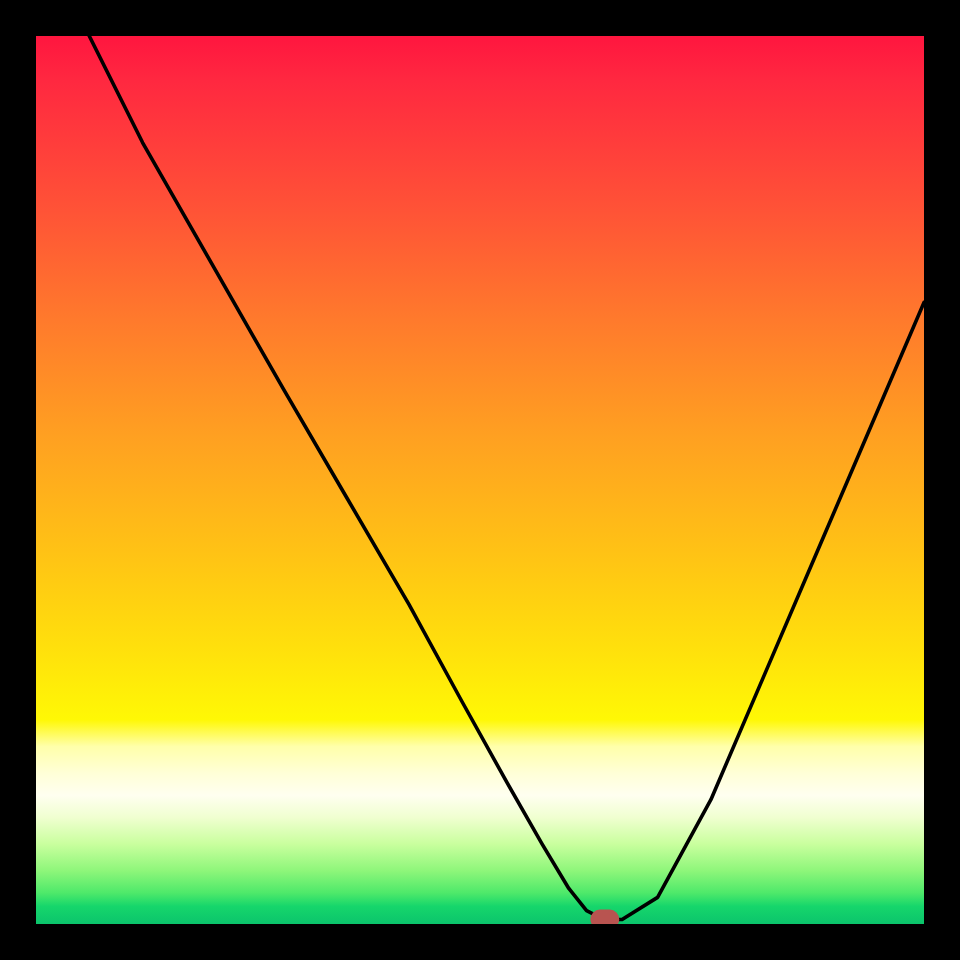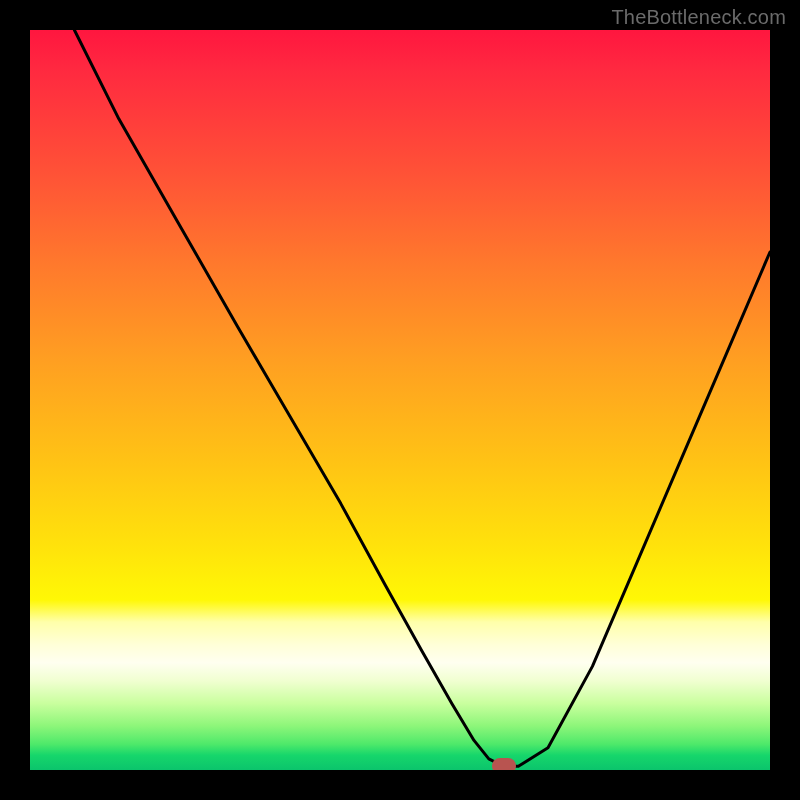"TheBottleneck.com" div.watermark { html: <div>TheBottleneck.com</div> -> none }
